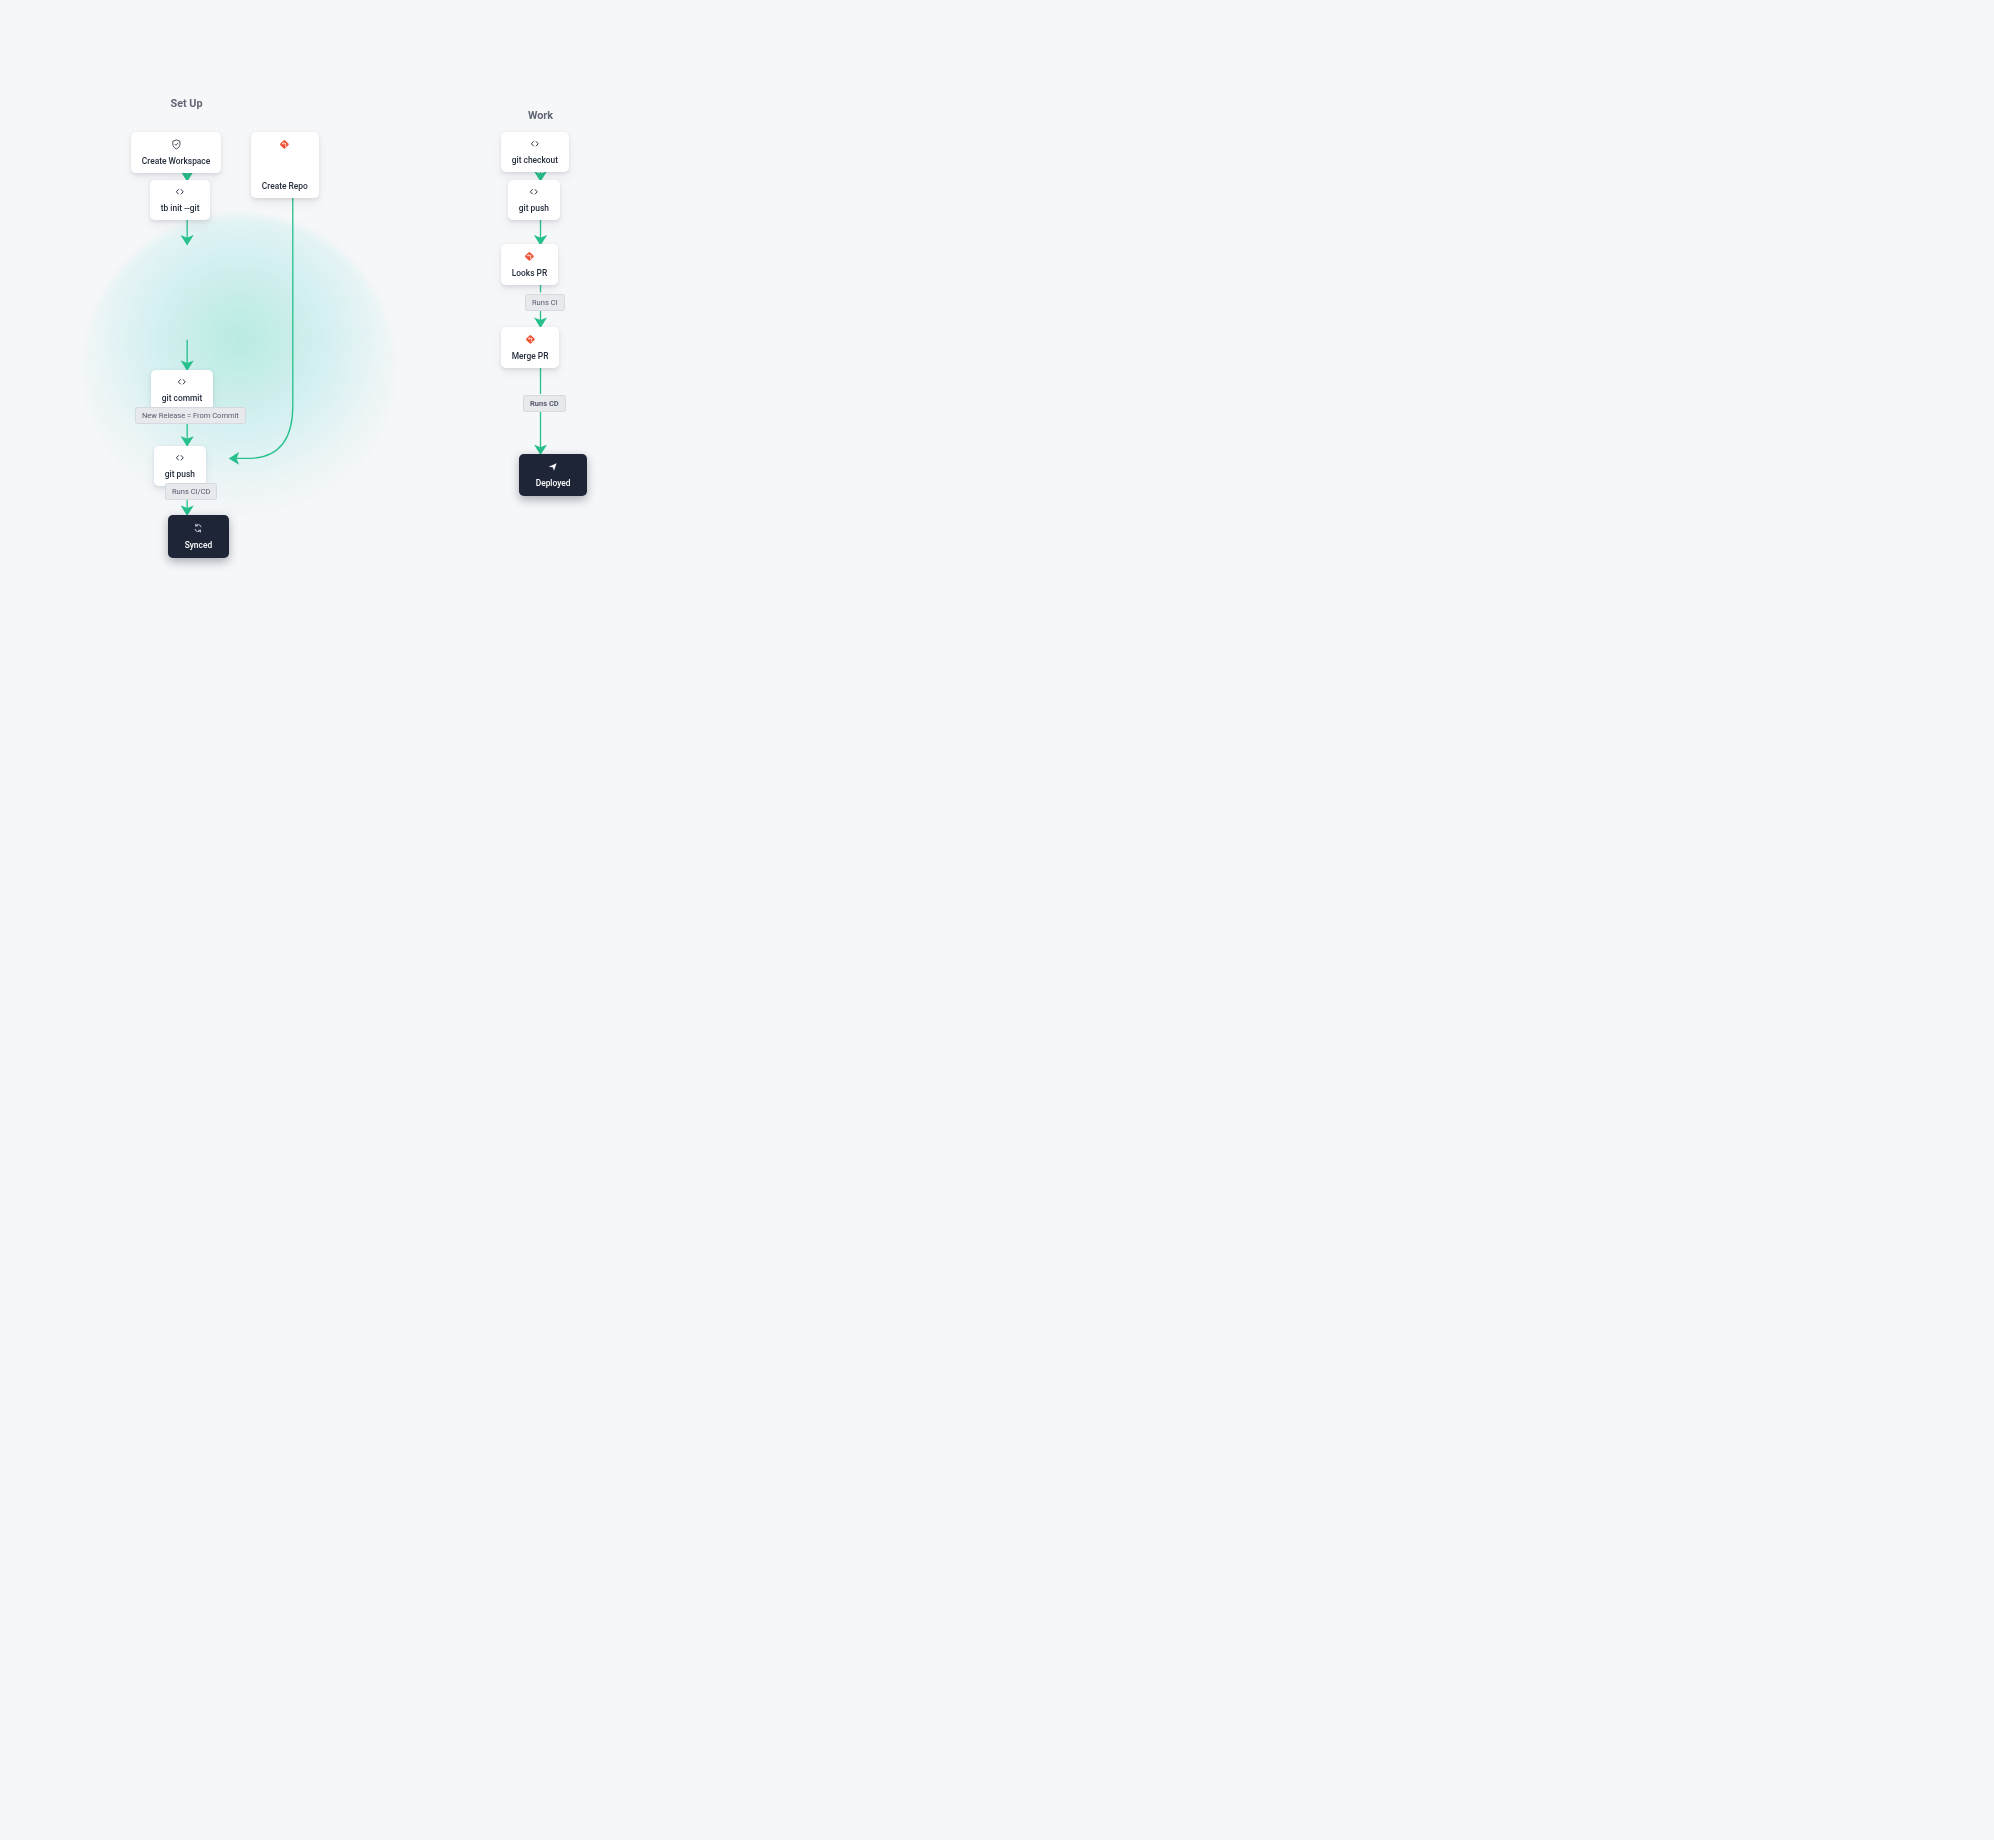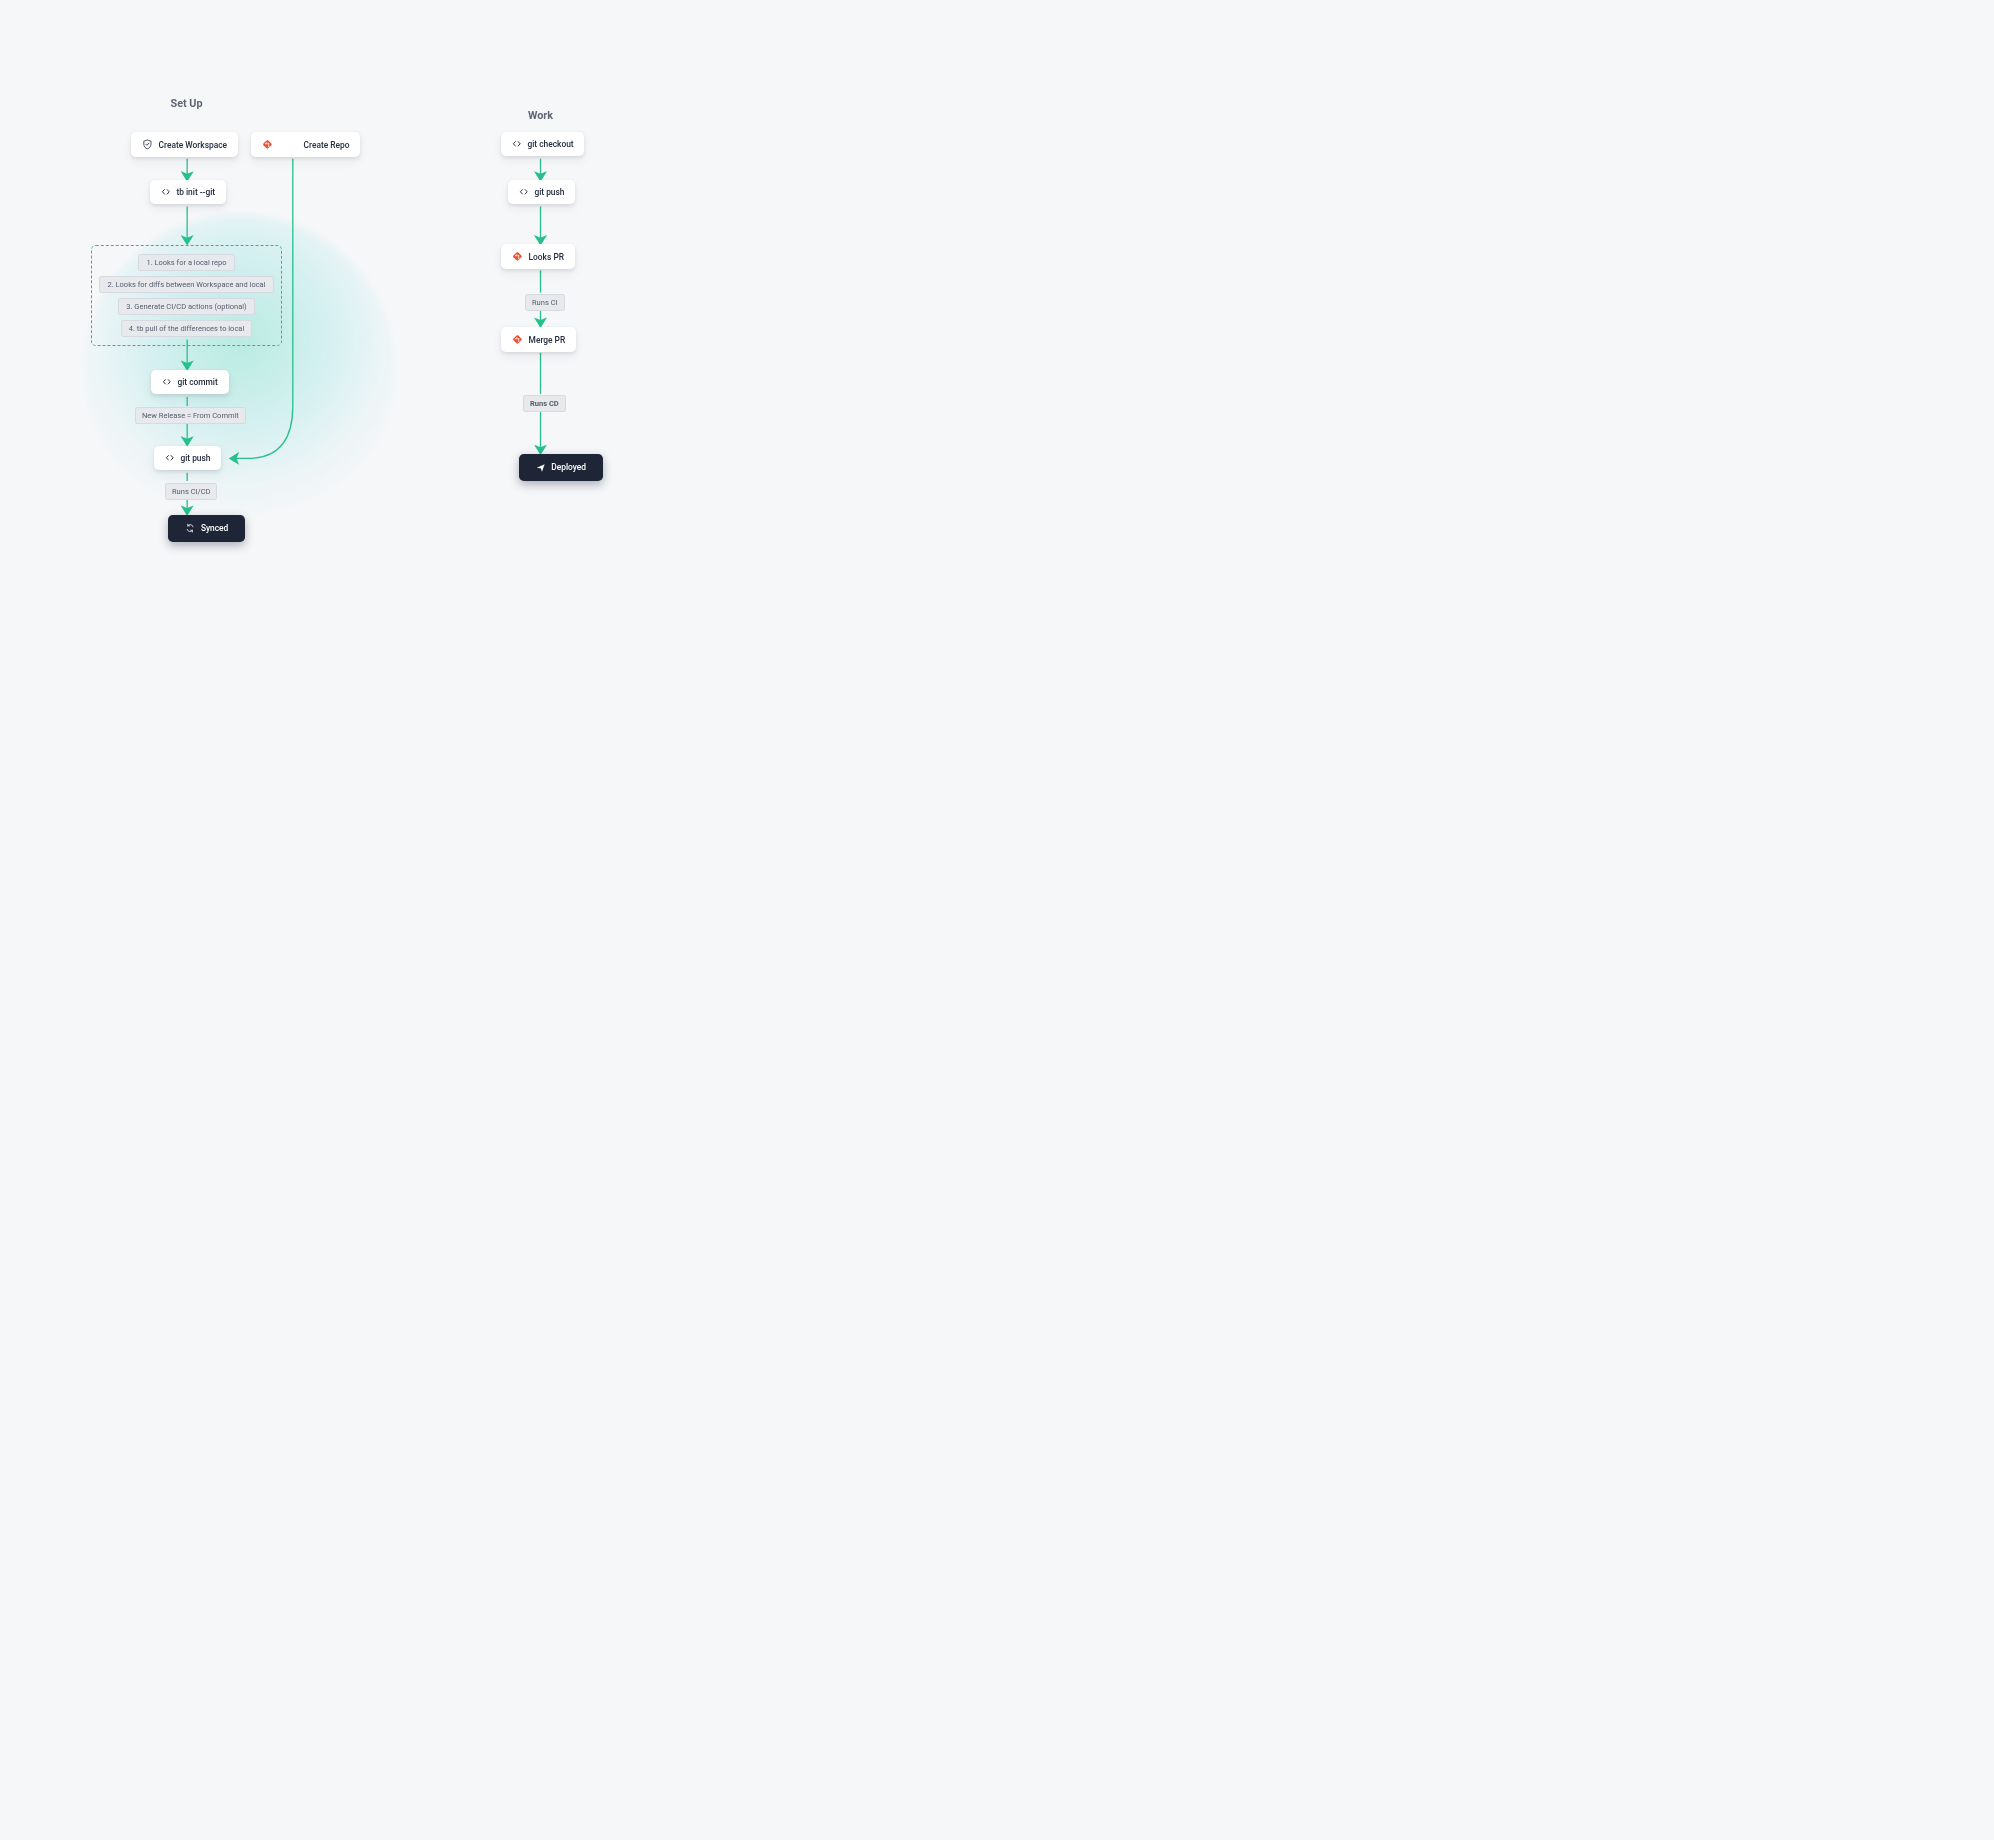"Create Workspace" .card { flex-direction: none -> column }
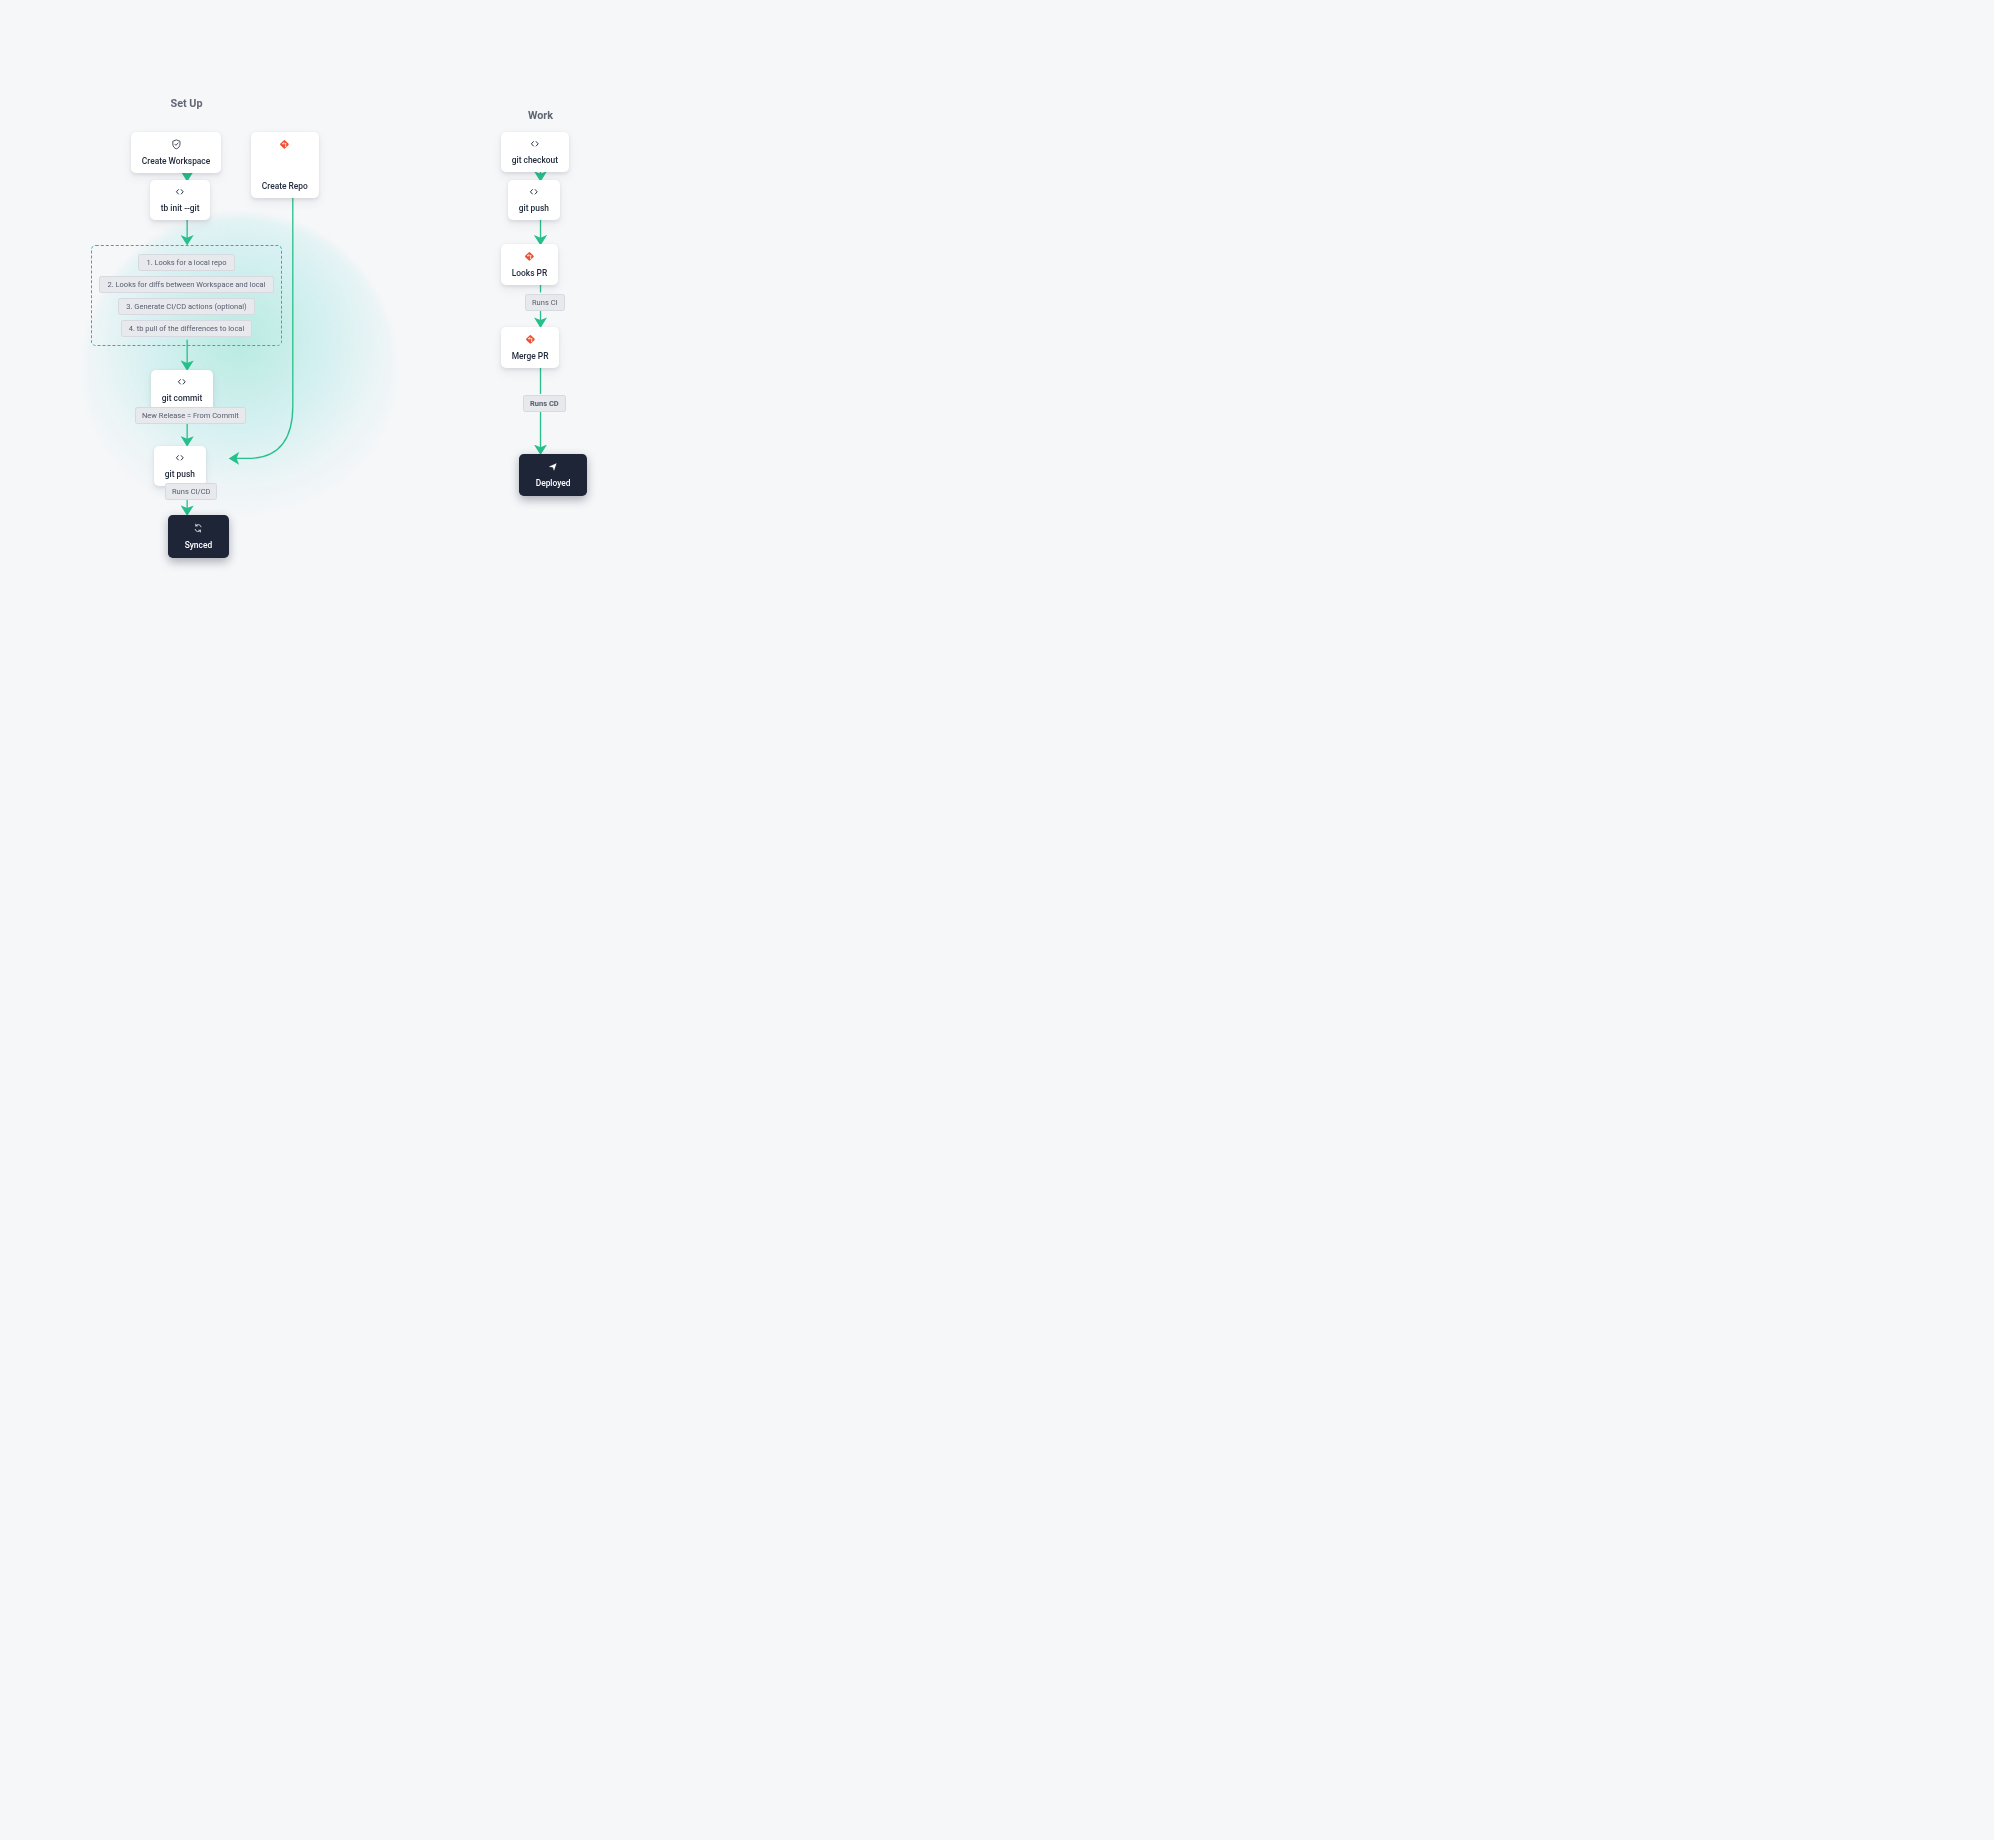"1. Looks for a local" div.dashbox { html: <div> <div>1. Looks for a local repo</div> <div>2. Looks for diffs between Workspace and local</div> <div>3. Generate CI/CD actions (optional)</div> <div>4. tb pull of the differences to local</div> </div> -> none }
